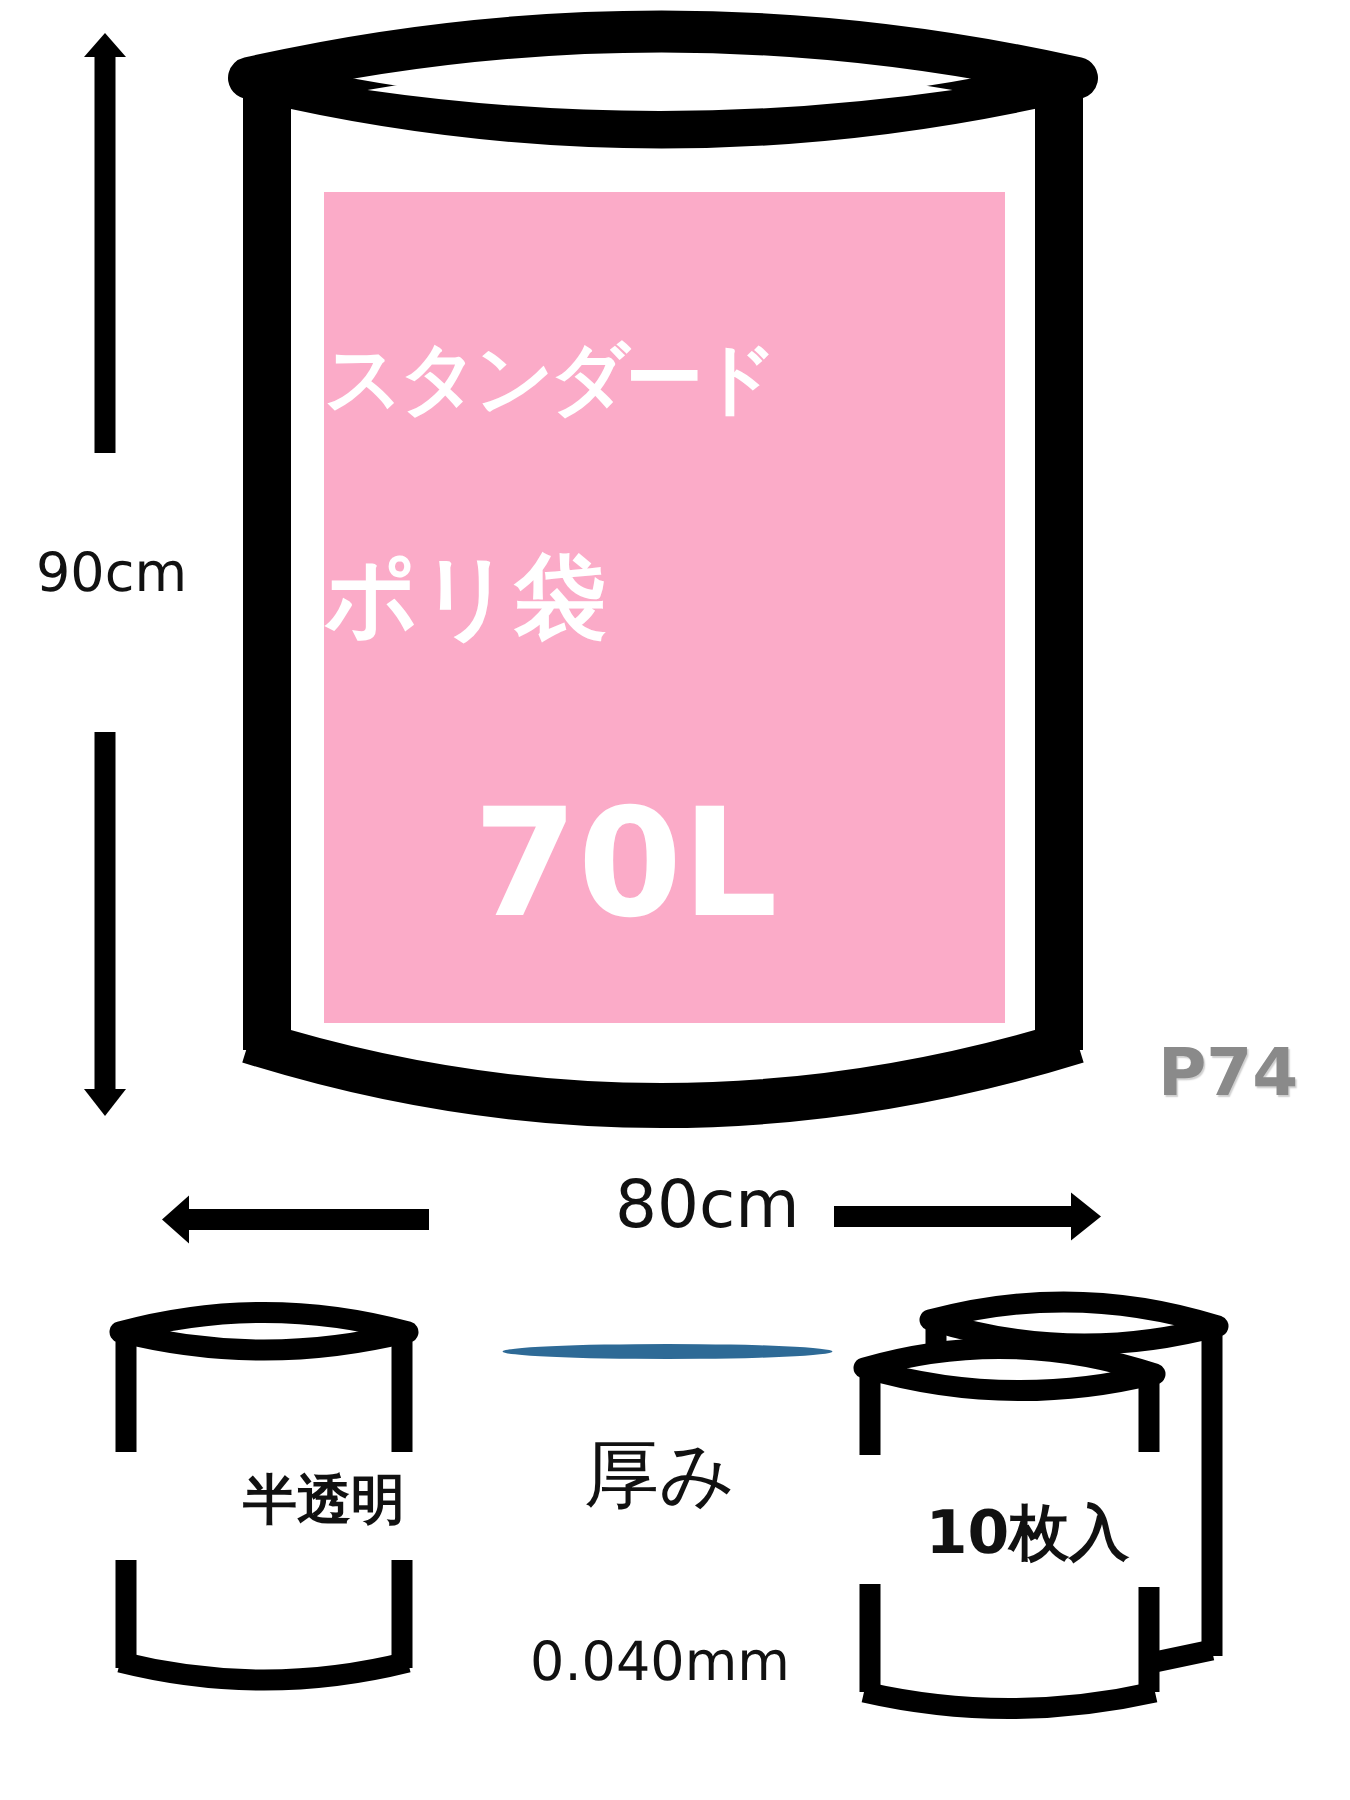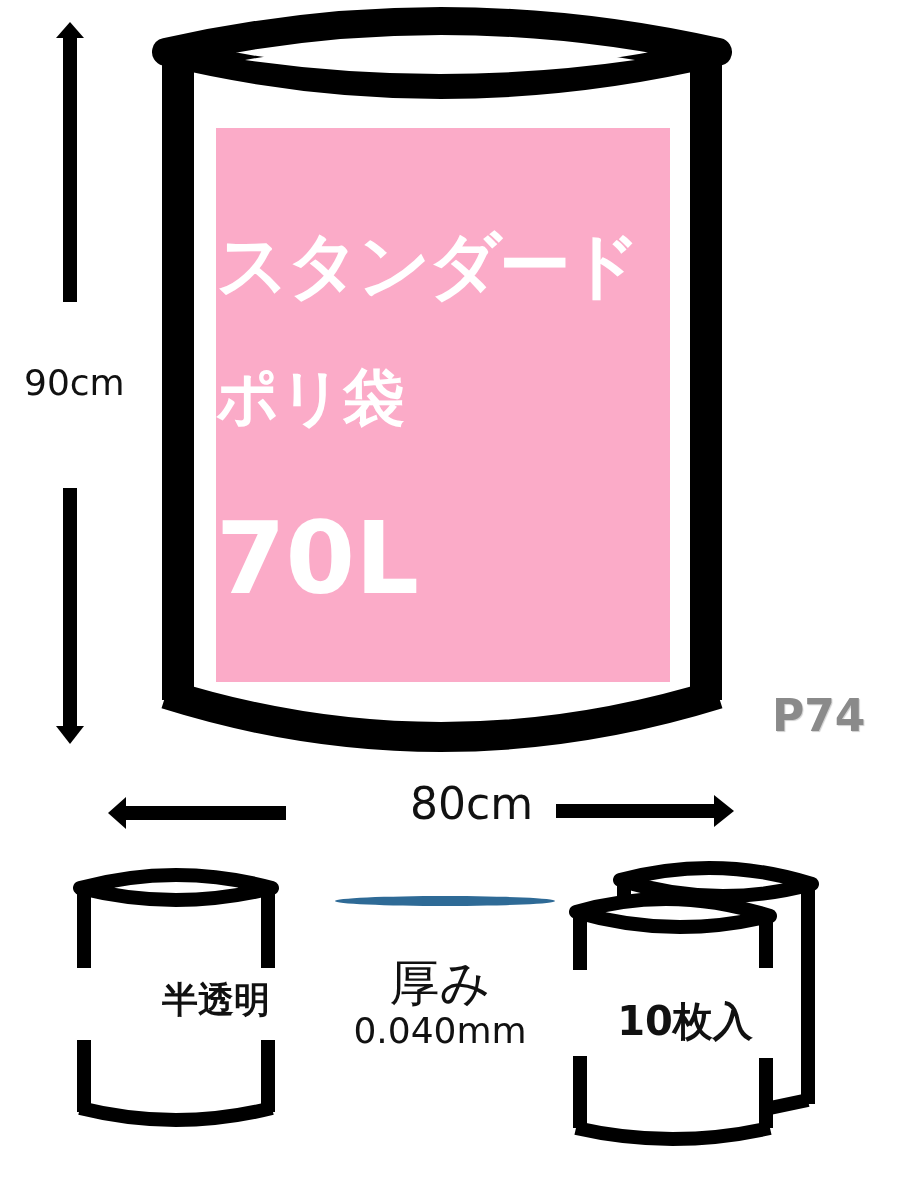"スタンダード" .title1 { font-size: 72px -> 52px; text-align: center -> left }
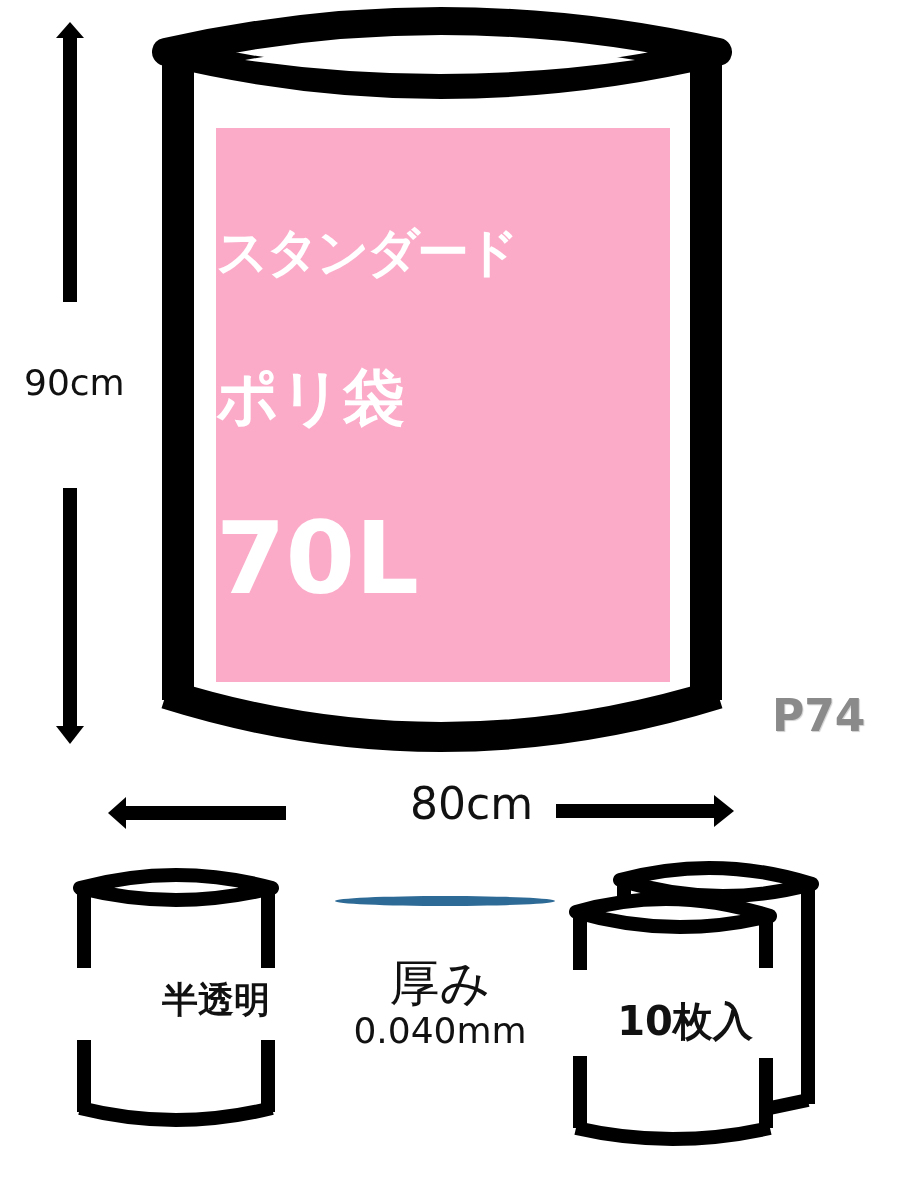"70L" .volume { text-align: left -> center; top: 500px -> 517px }
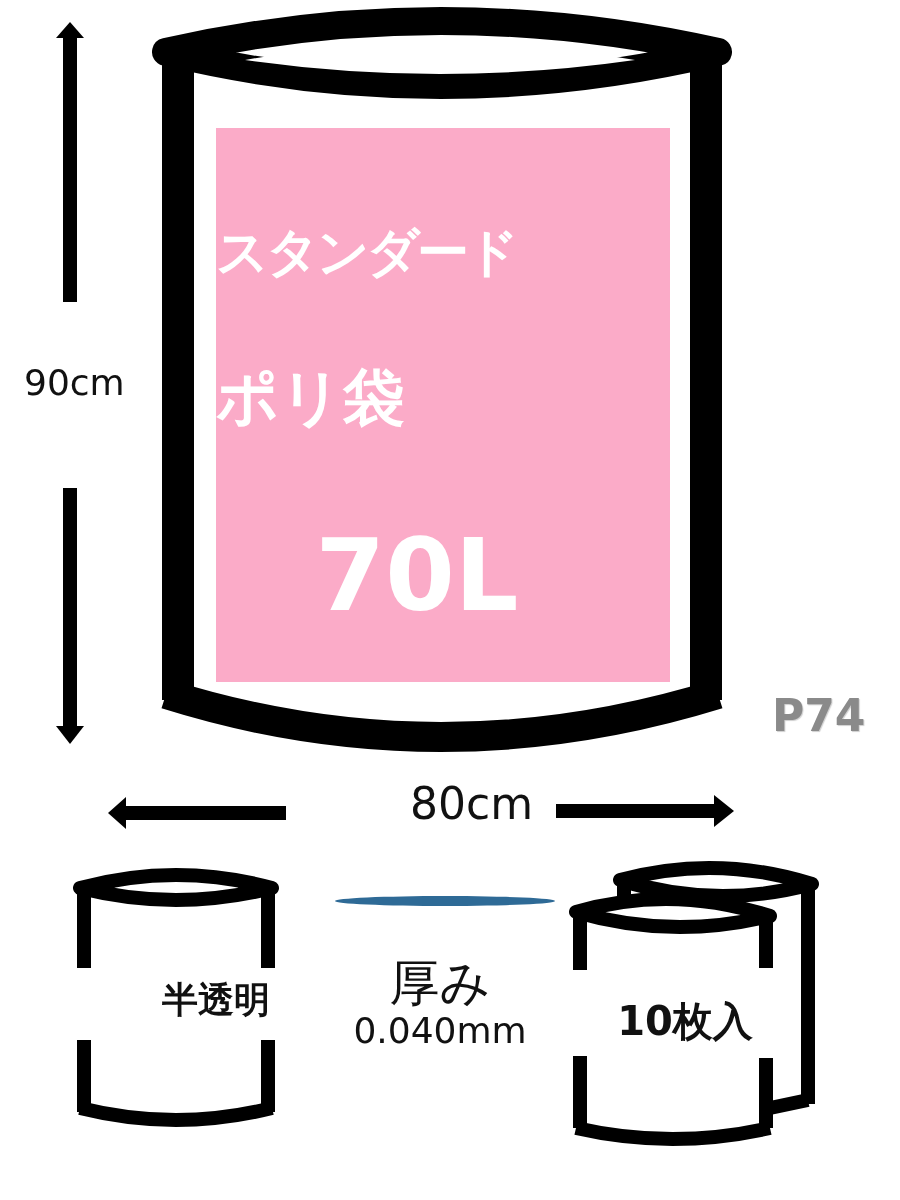"0.040mm" .label-thick-val { top: 1010px -> 1088px }
